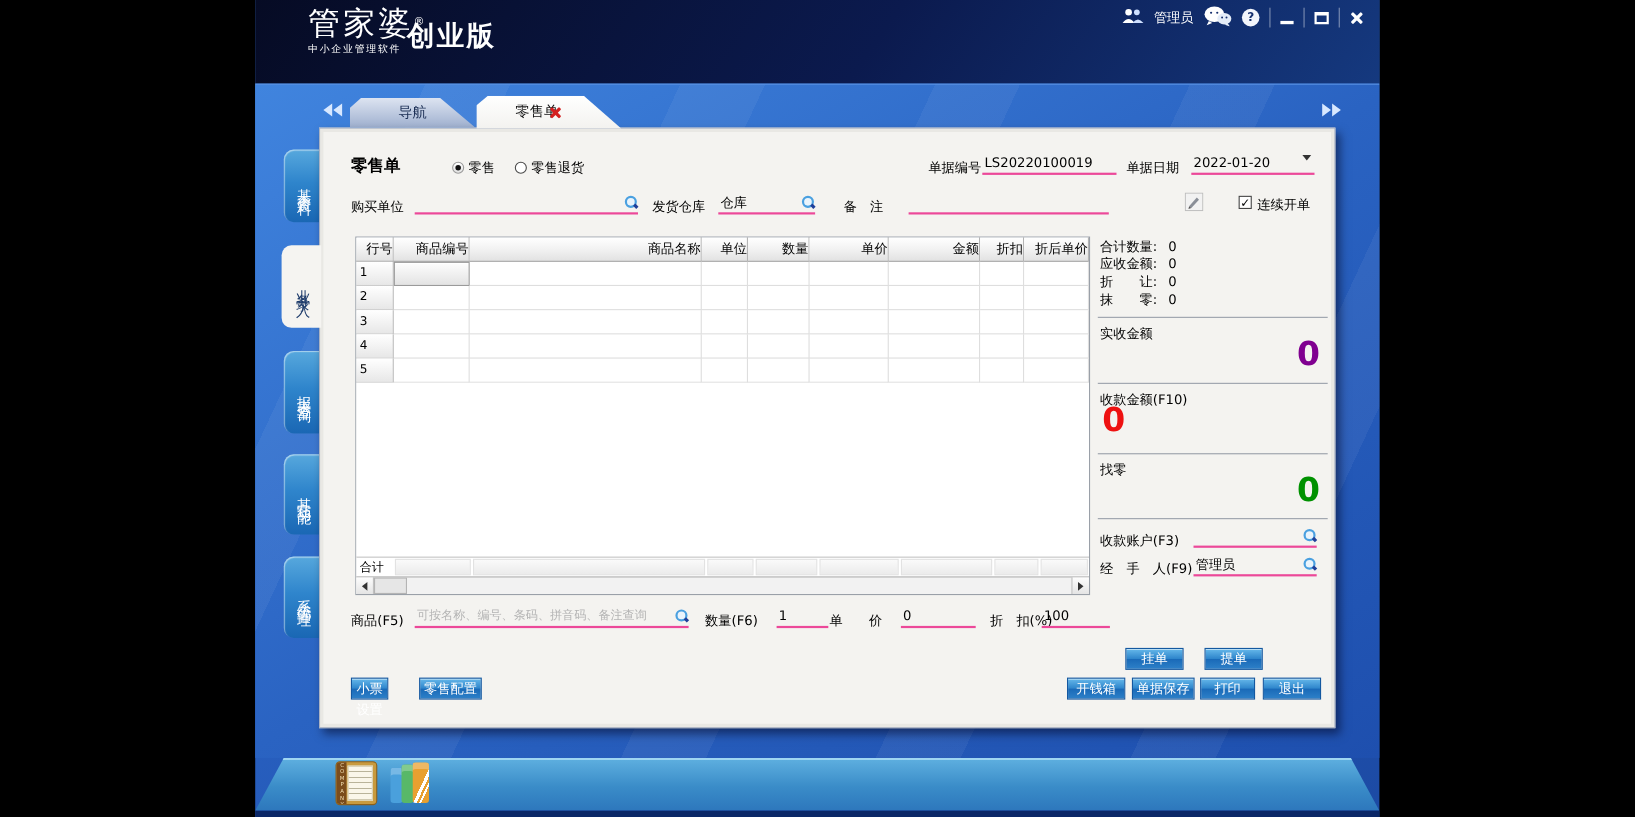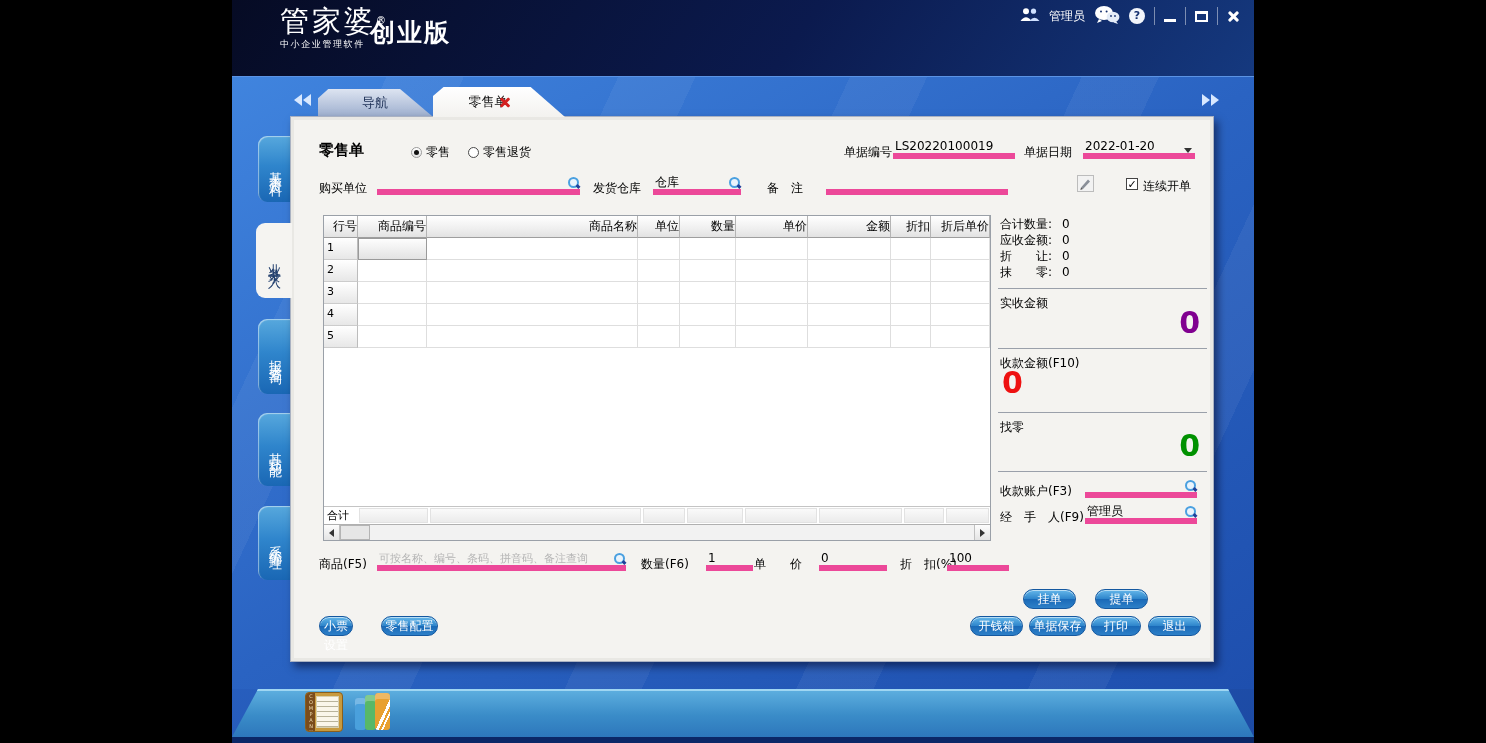"LS20220100019" .iwrap { align-items: flex-end -> flex-start; border-bottom: 6px solid #ec4899 -> 2px solid #ec4899 }
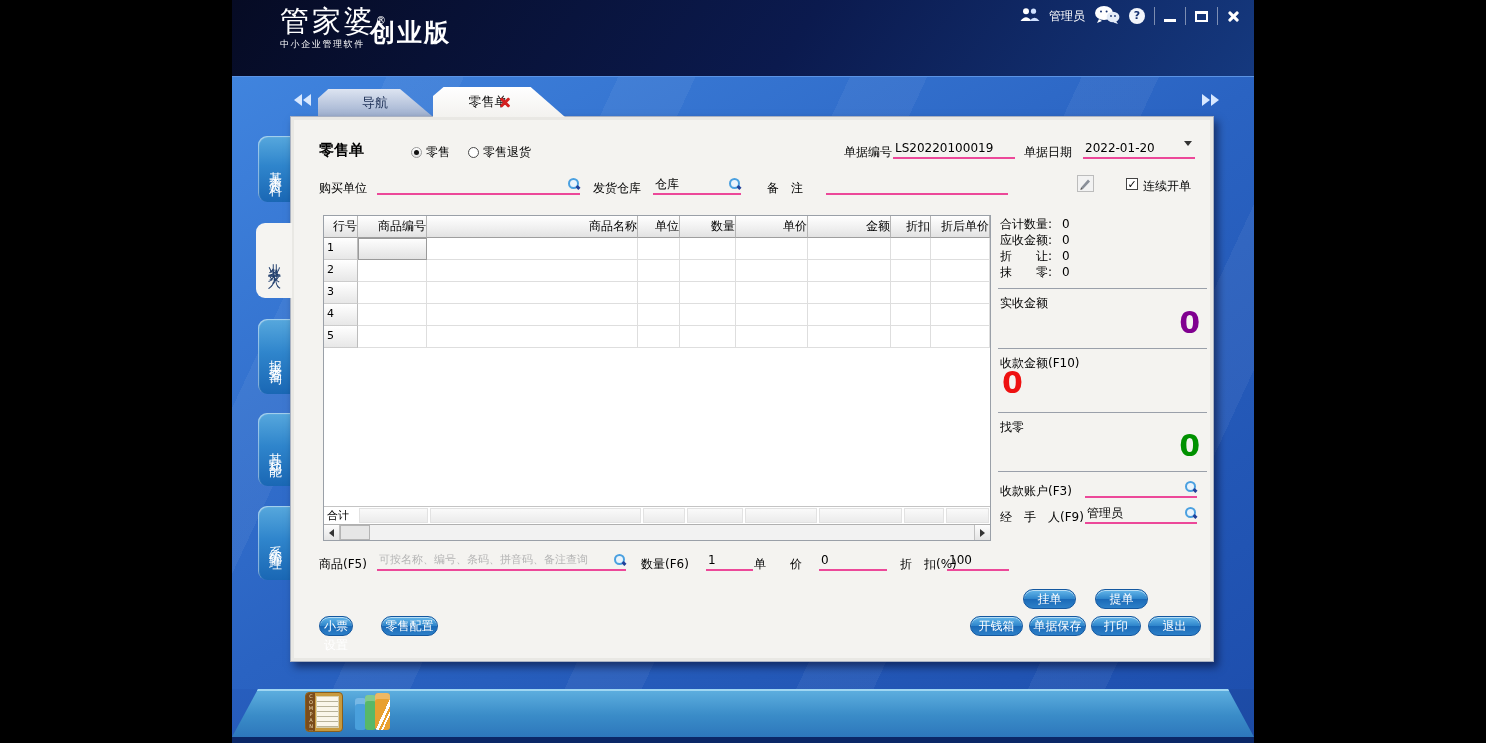"挂单" .btn { border-radius: 10px -> 0 }
